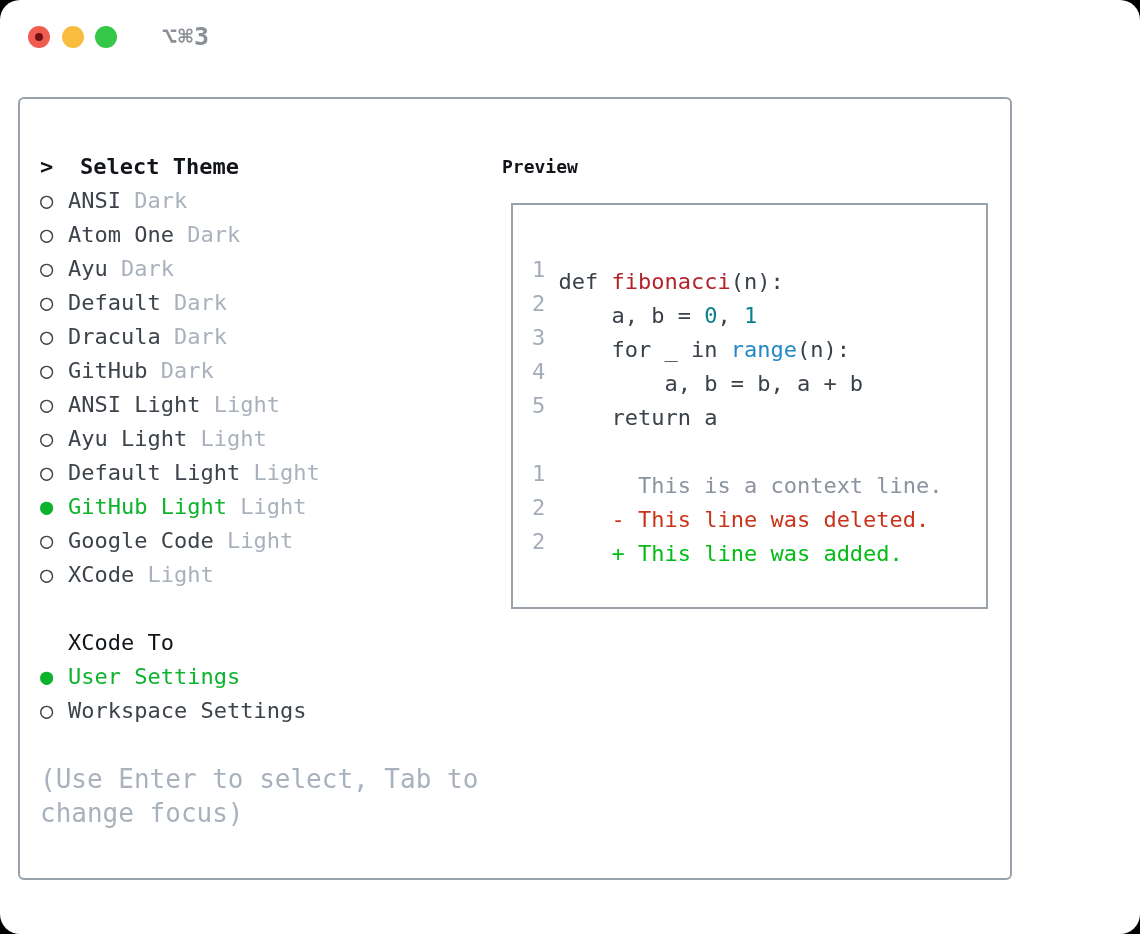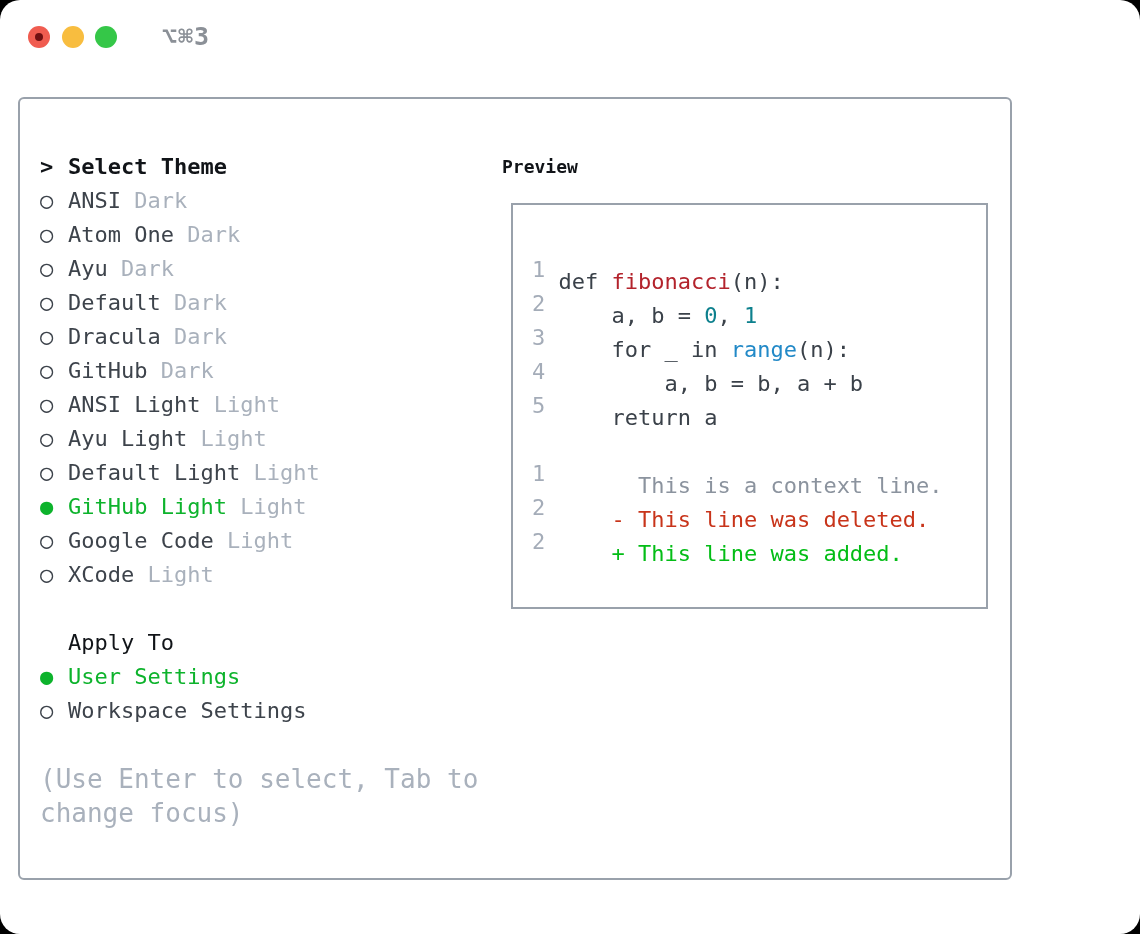"Select Theme" .hdr-label { margin-left: none -> 12px }
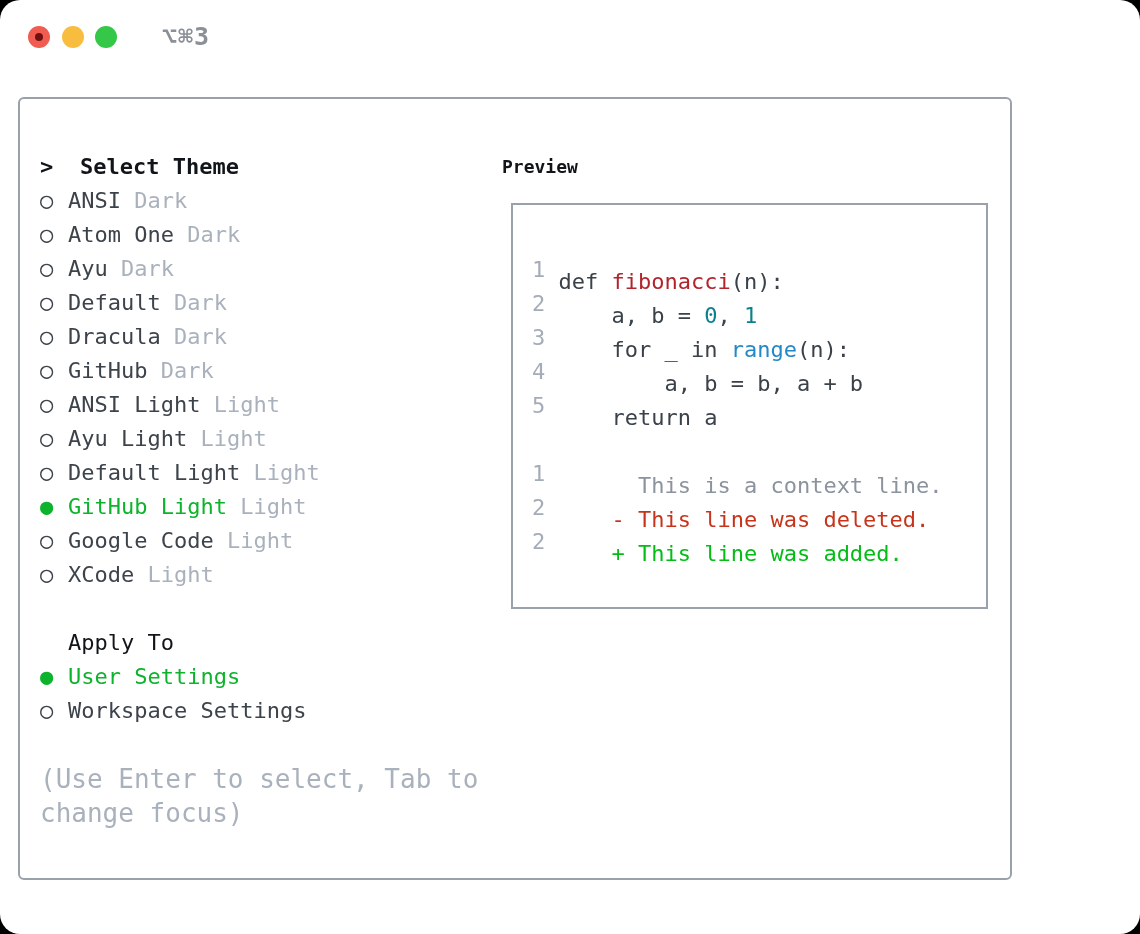"Apply To" span.apply-hdr { text: Apply -> XCode }
